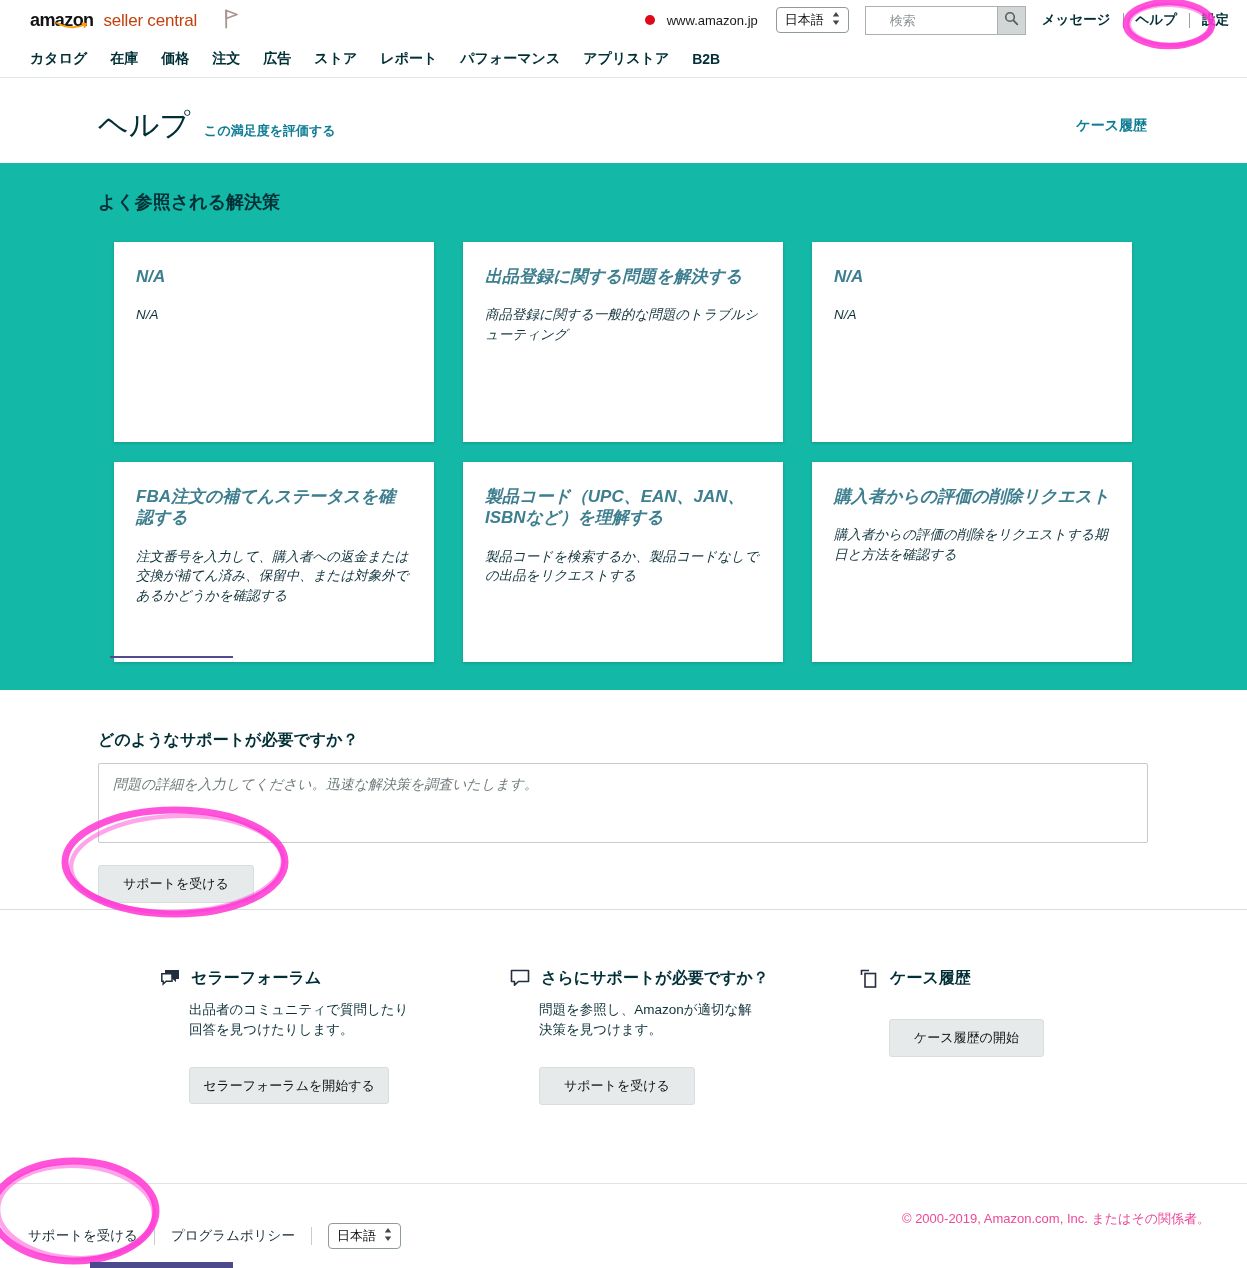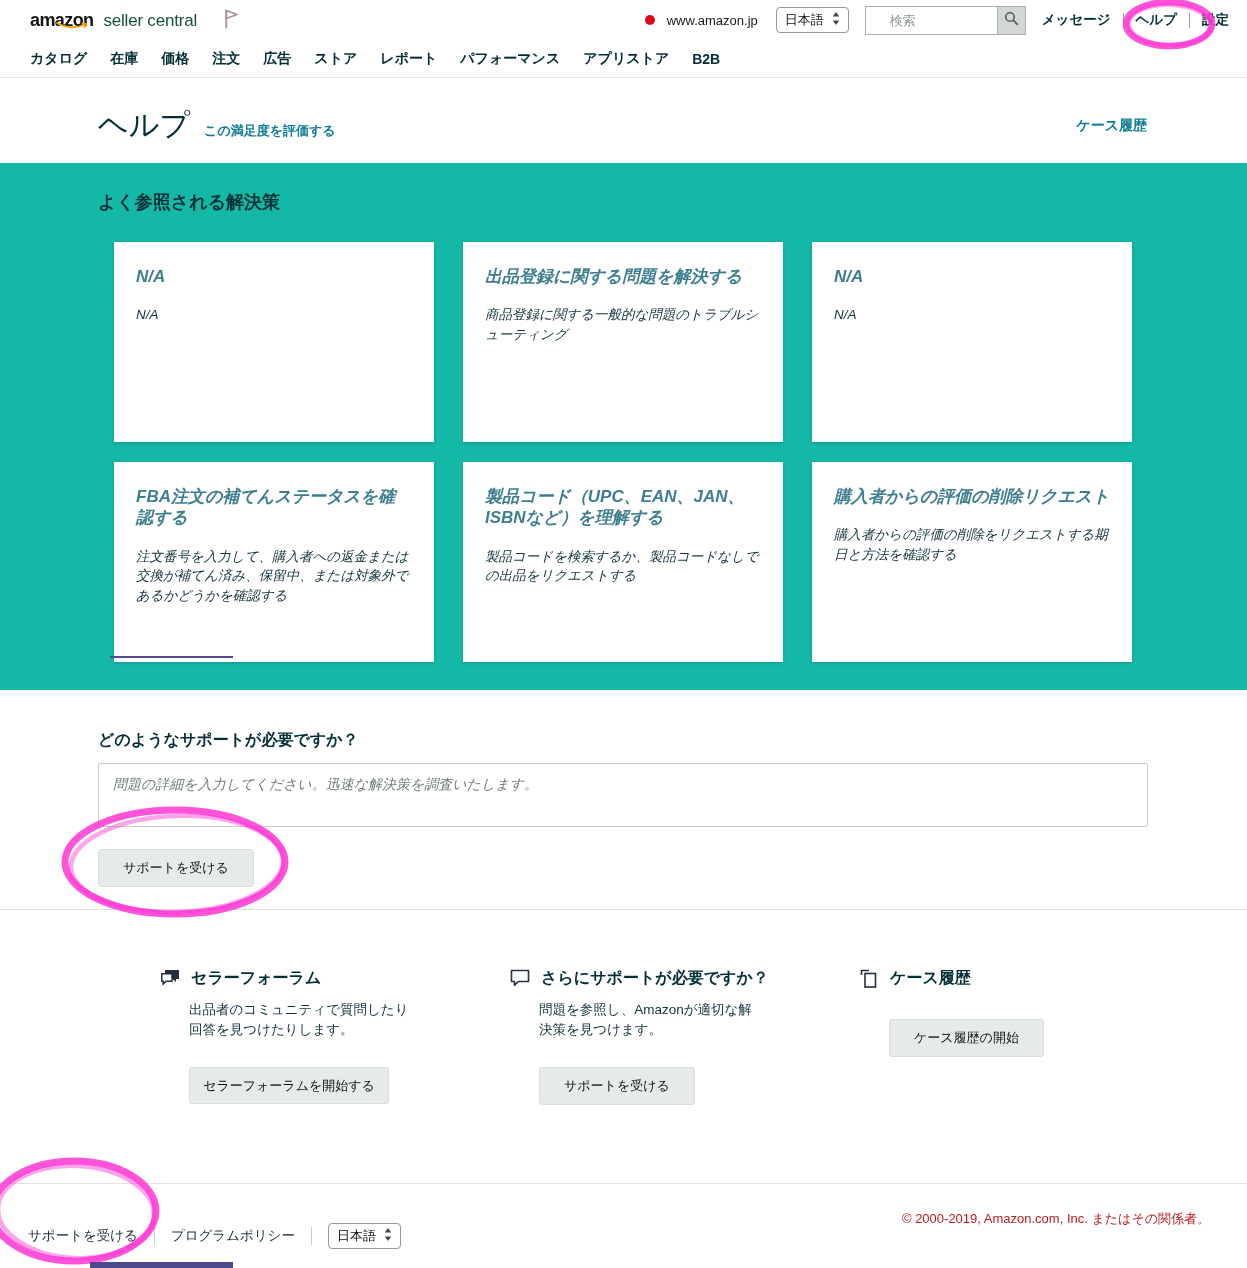"seller central" .logo-suffix { color: #14532d -> #c2410c }
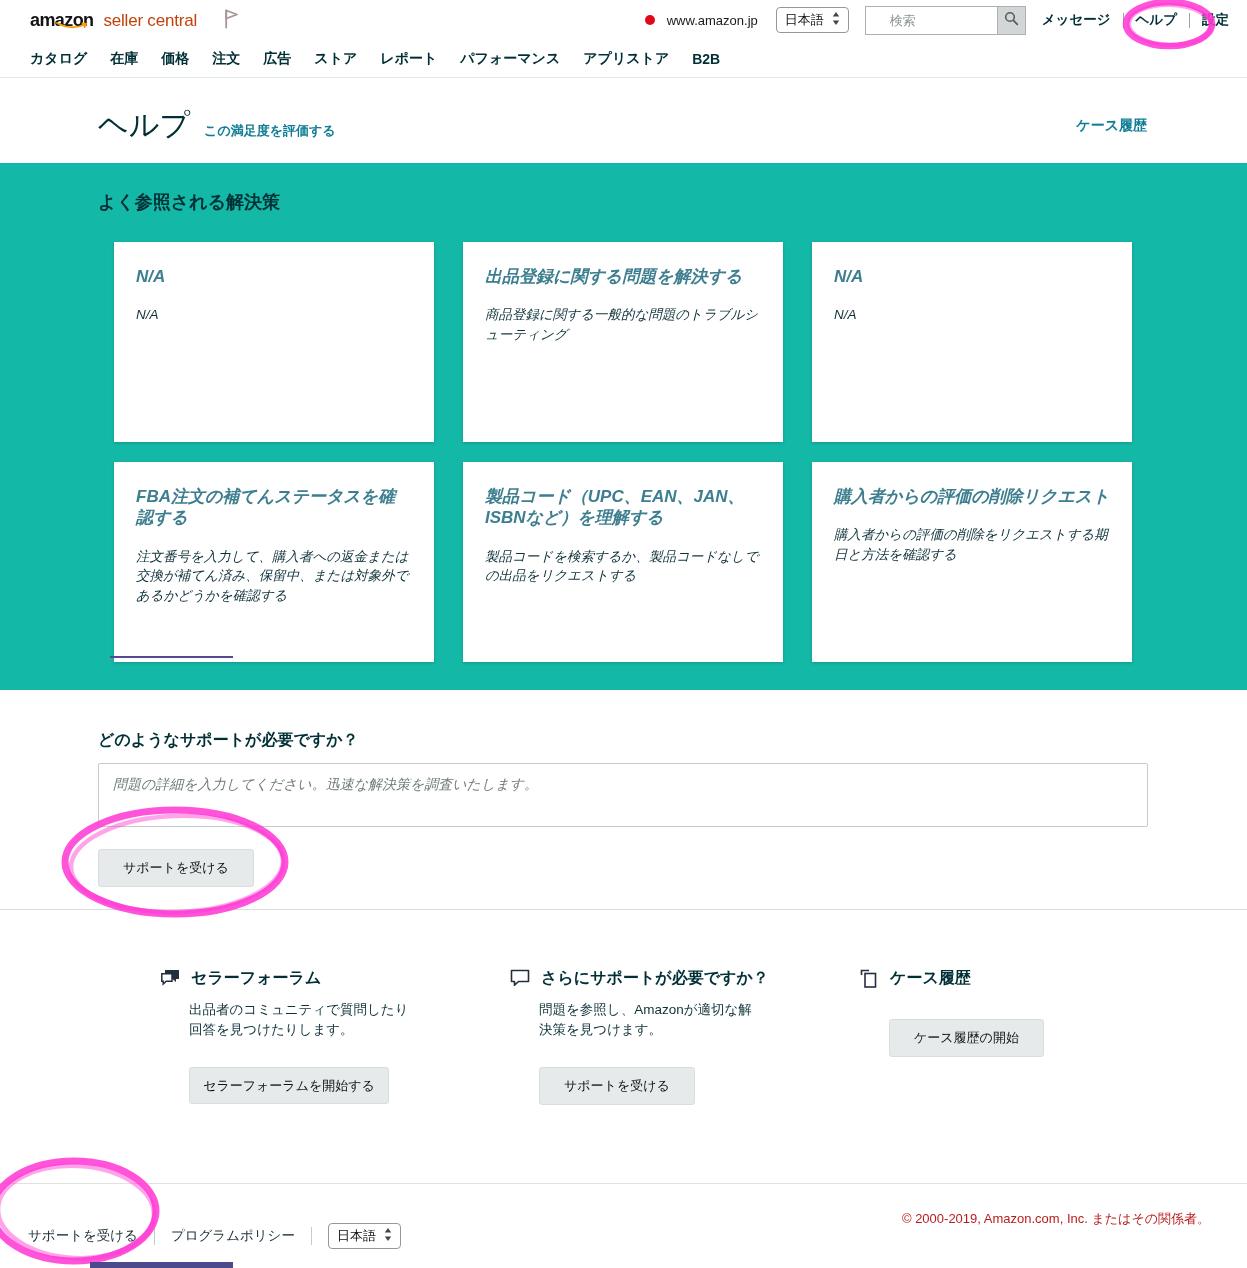"問題の詳細を入力してください。迅速な解決策を調査いたします。" .support textarea { height: 64px -> 80px }
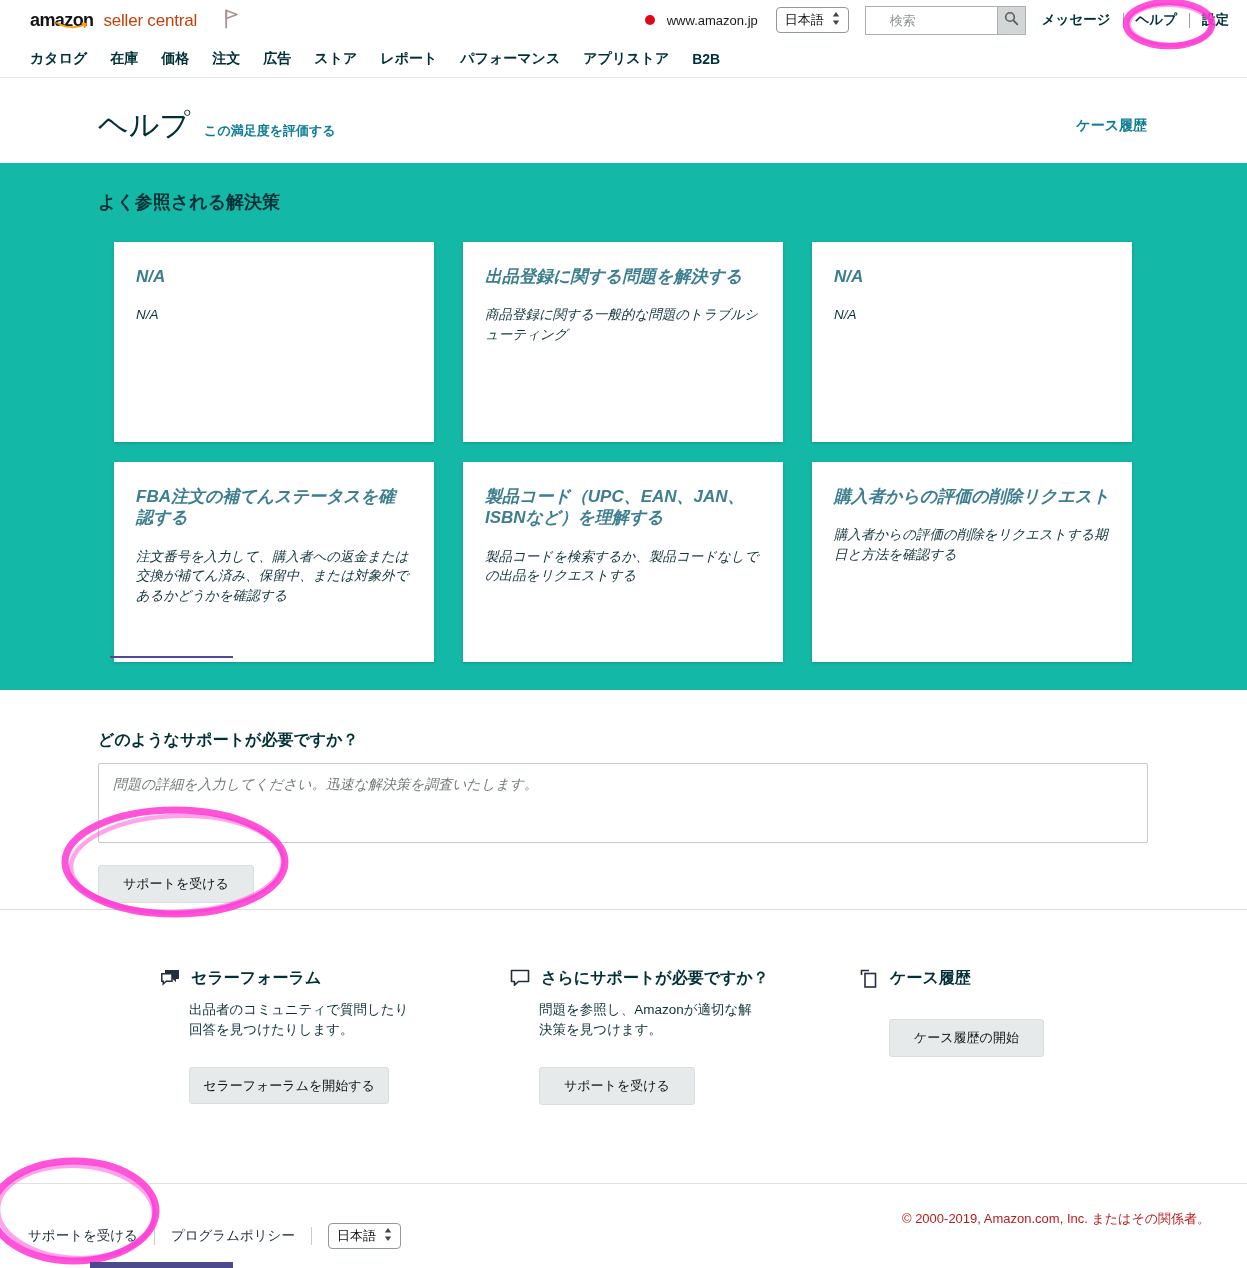"© 2000-2019, Amazon.com, Inc. またはその関係者。" .copyright { color: #b91c1c -> #ec4899 }
